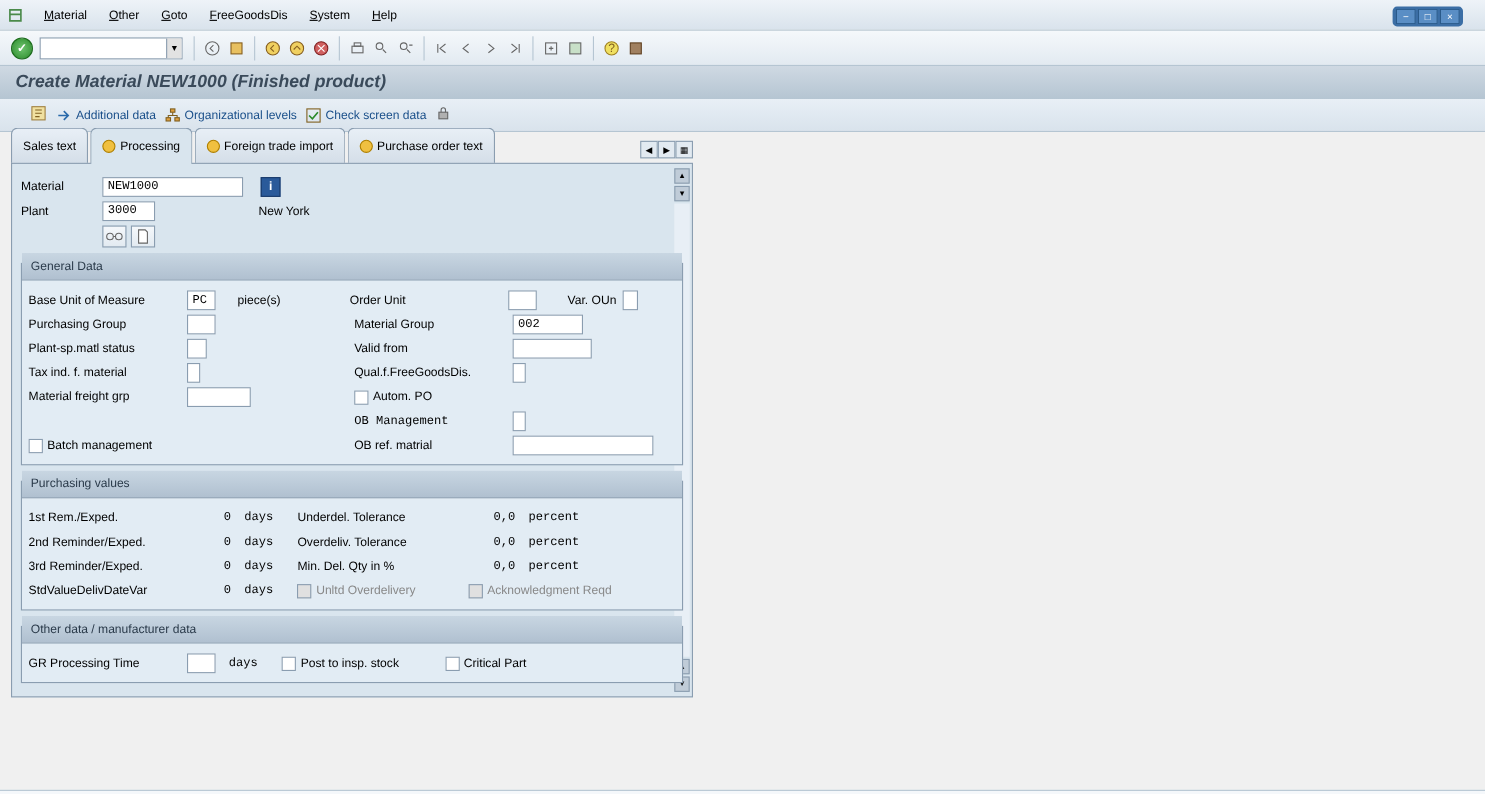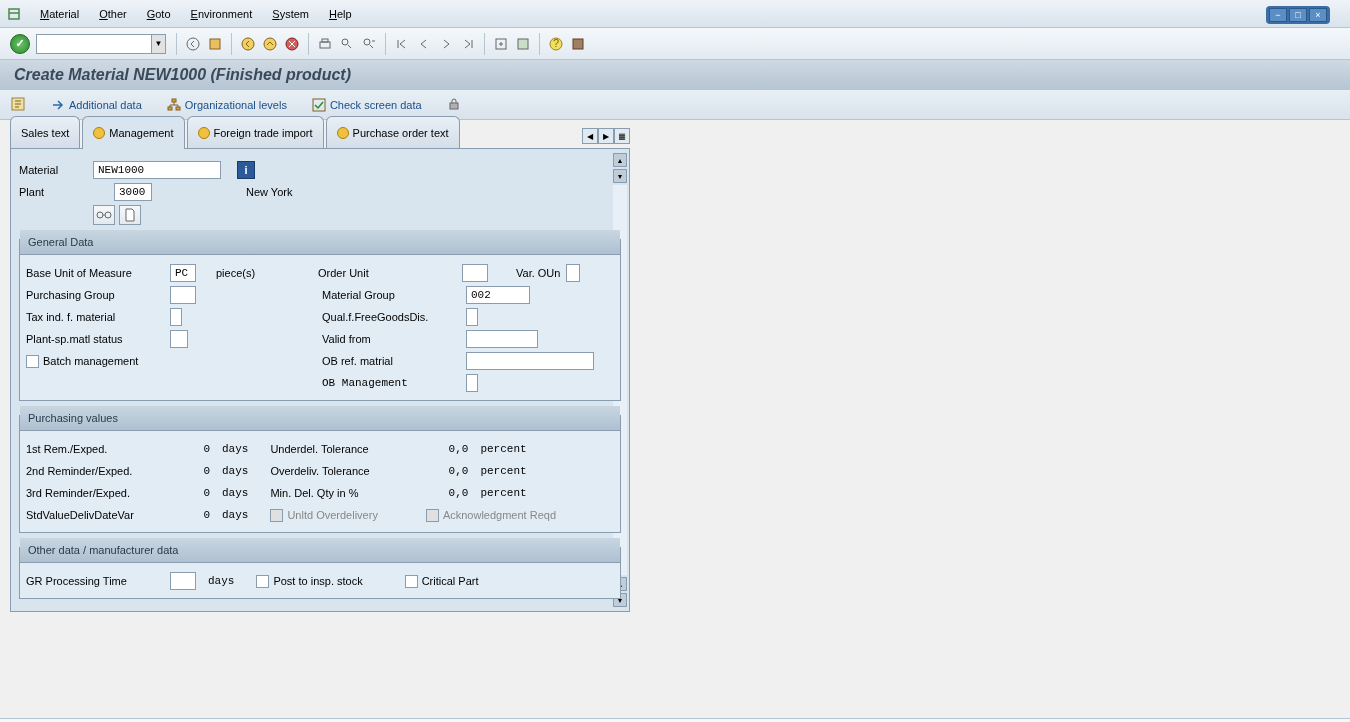"Environment" span.menu-item { text: Environment -> FreeGoodsDis }
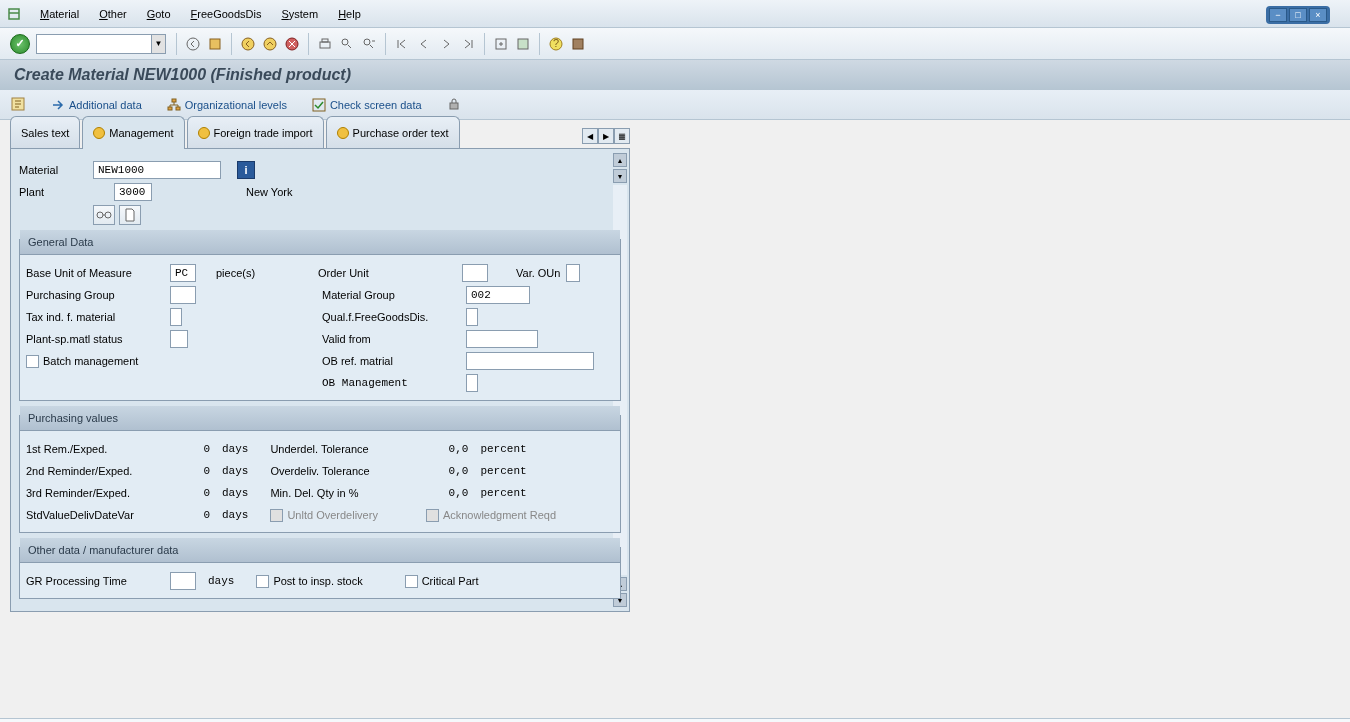"Additional data" .app-toolbar { gap: 25px -> 8px; padding: 0 10px -> 0 27px }
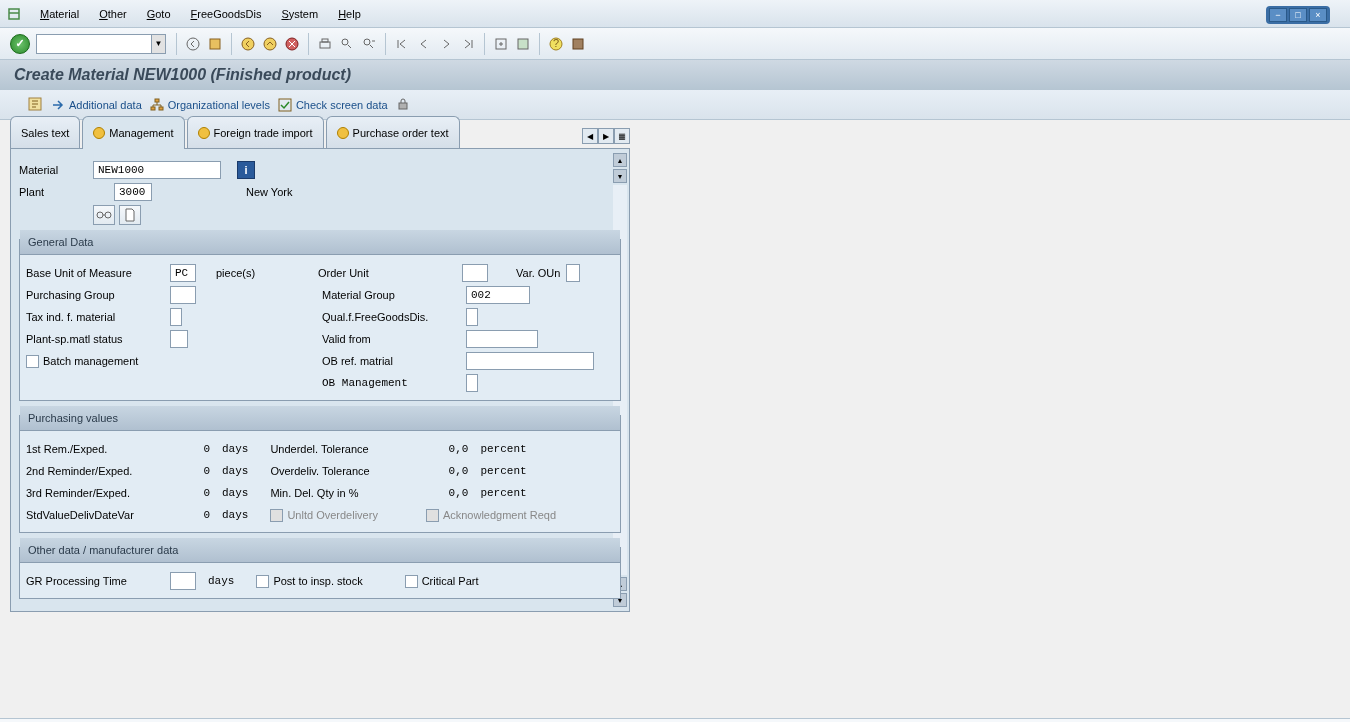"Management" span { text: Management -> Processing }
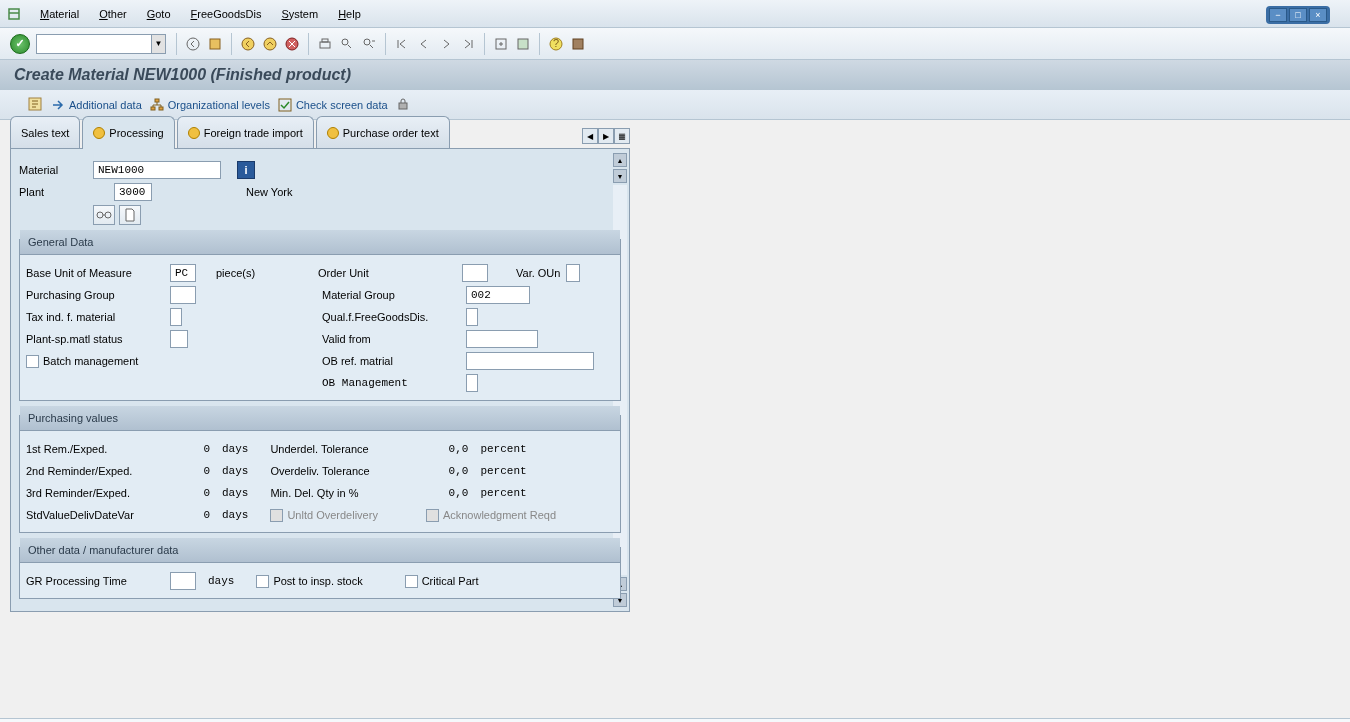"3000" input.input { margin-left: 21px -> none; width: 38px -> 48px }
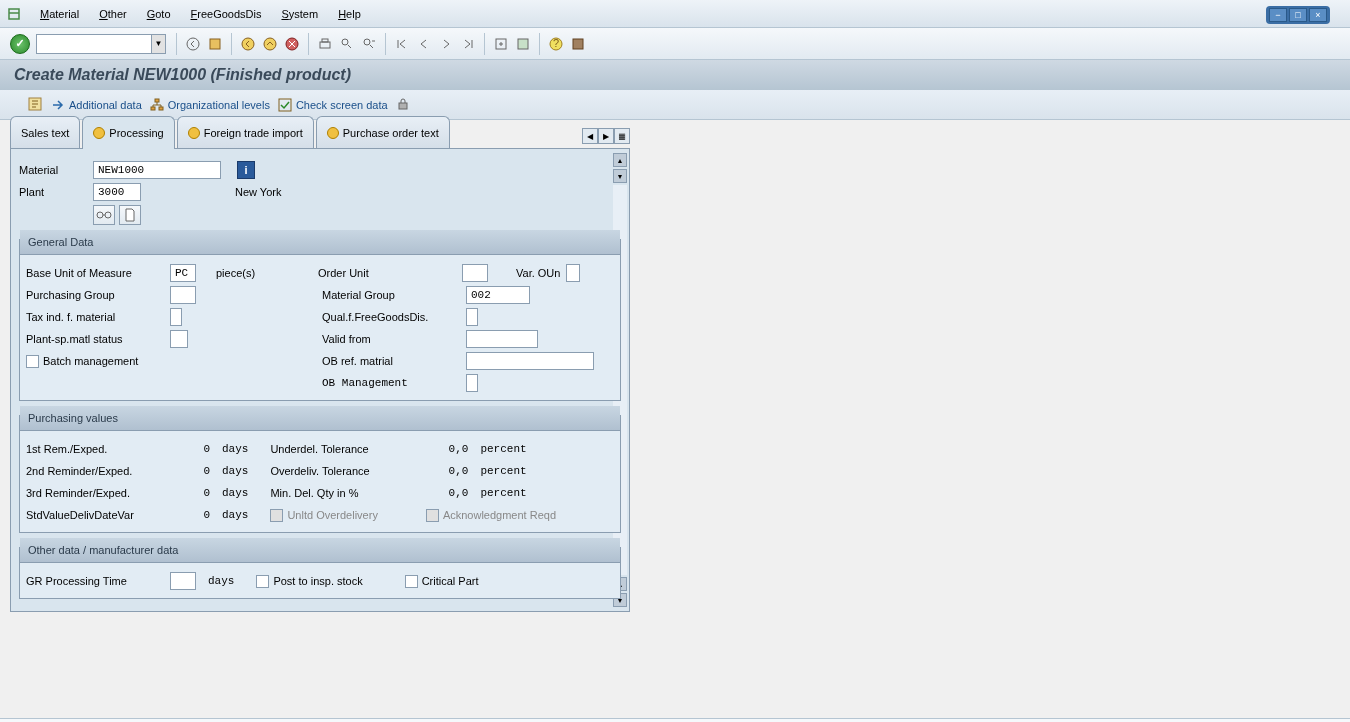"Tax ind. f. material" div.frow { order: before "Plant-sp.matl status" -> after "Plant-sp.matl status" }
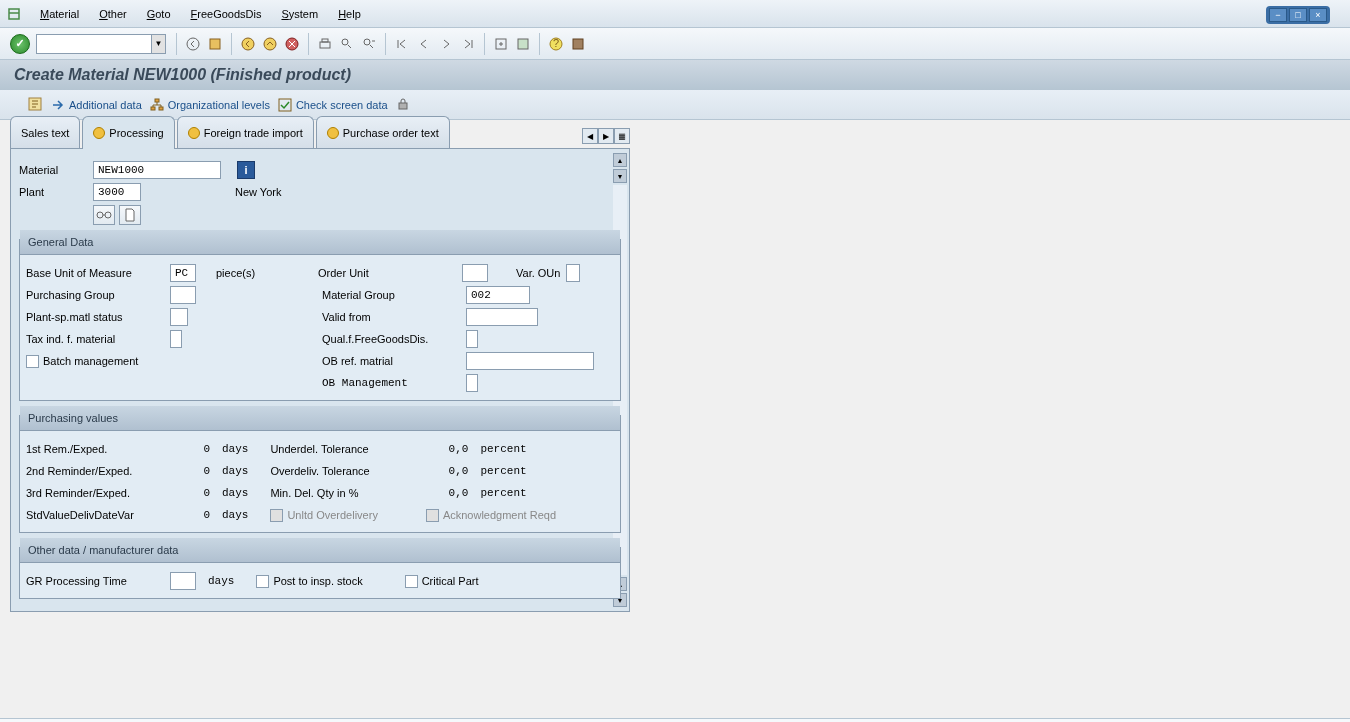"Material freight grp" div.frow { html: none -> <div> <span>Material freight grp</span> <input> <span></span> <span> <span></span> <span>Autom. PO</span> </span> </div> }
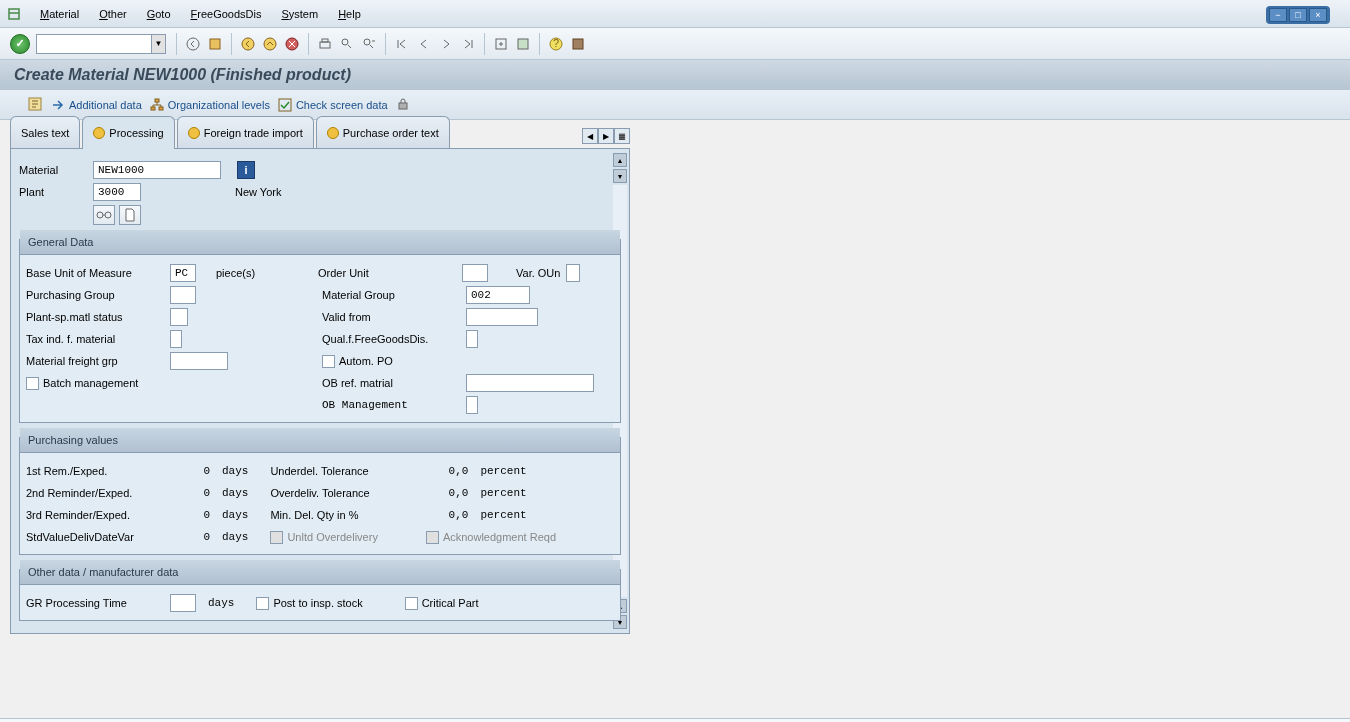"Batch management" div.frow { order: before "OB Management" -> after "OB Management" }
